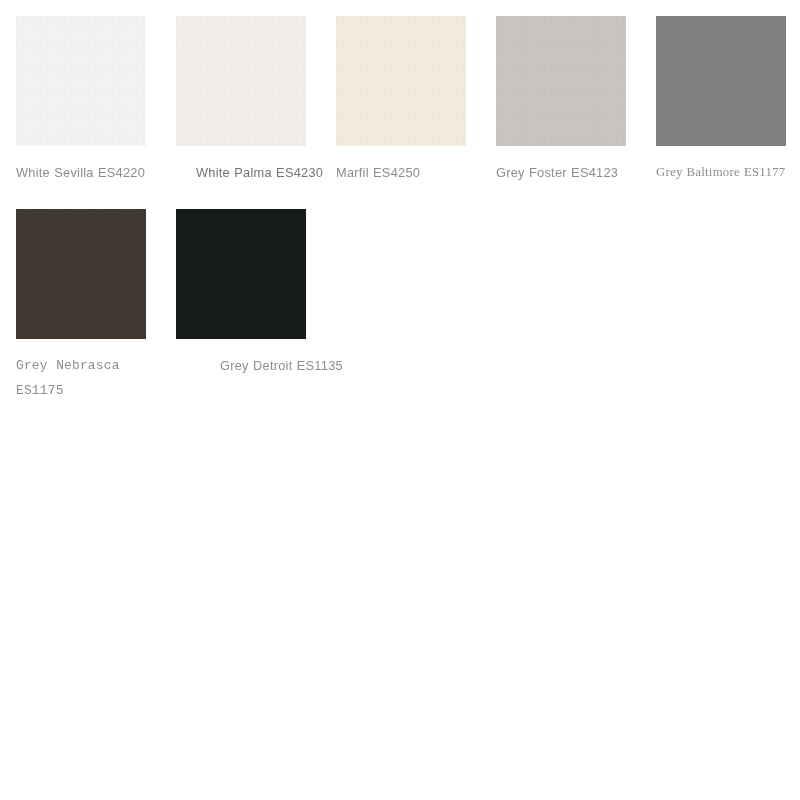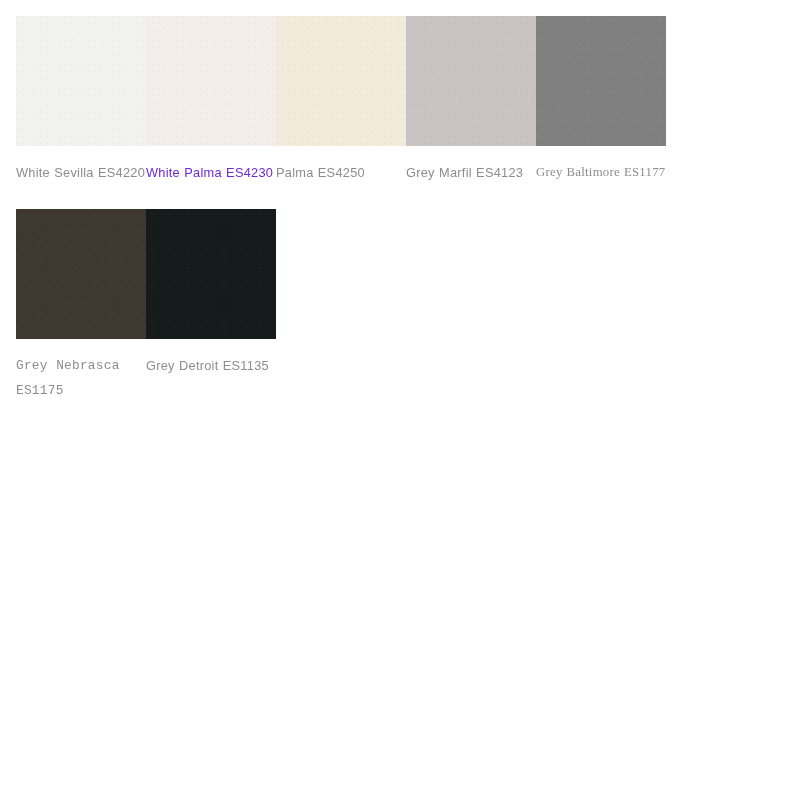"White Sevilla ES4220" .grid-row { gap: none -> 30px }
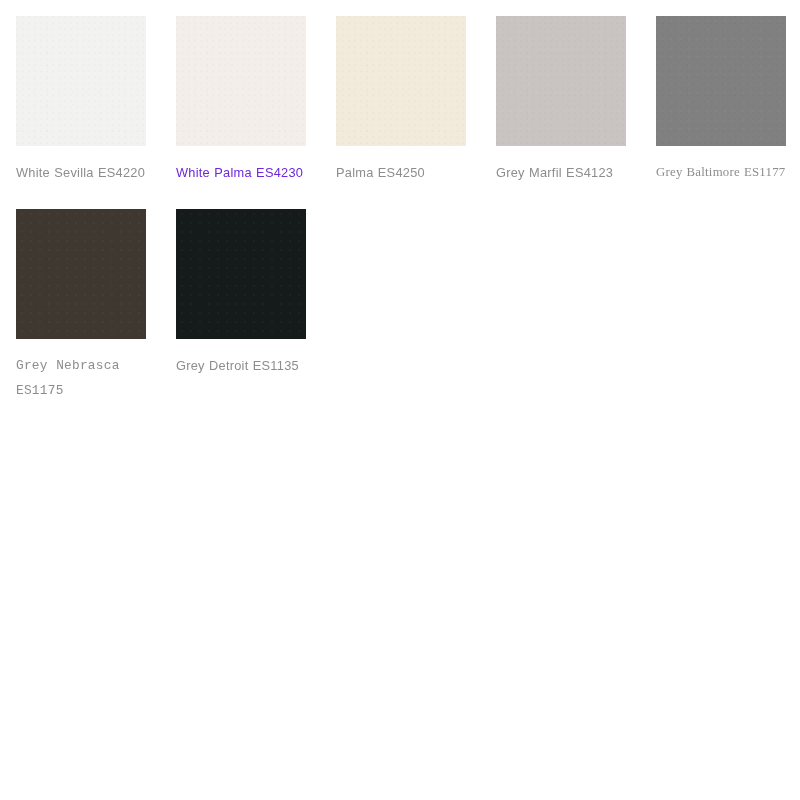"White Palma ES4230" div.swatch-caption { color: #6d28d9 -> #737373; margin-left: none -> 20px }
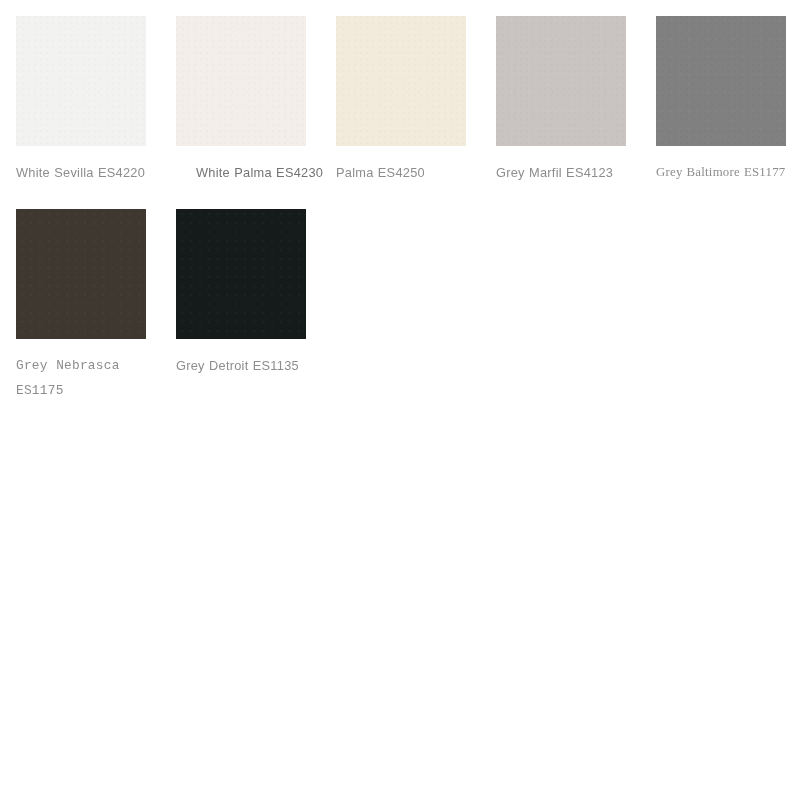"Palma ES4250" div.swatch-caption { text: Palma -> Marfil }
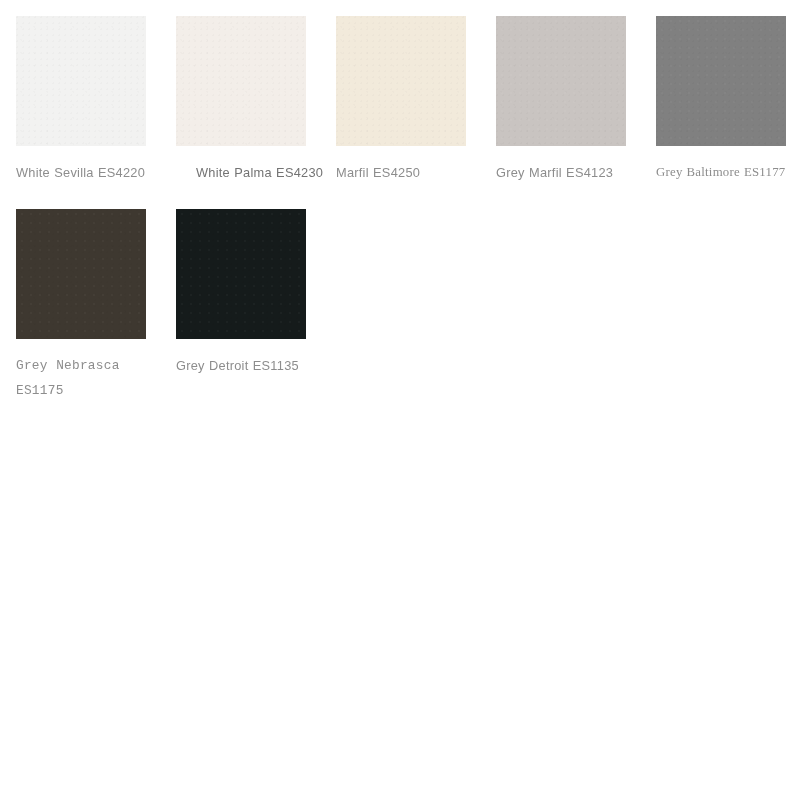"Grey Marfil ES4123" div.swatch-caption { text: Marfil -> Foster }
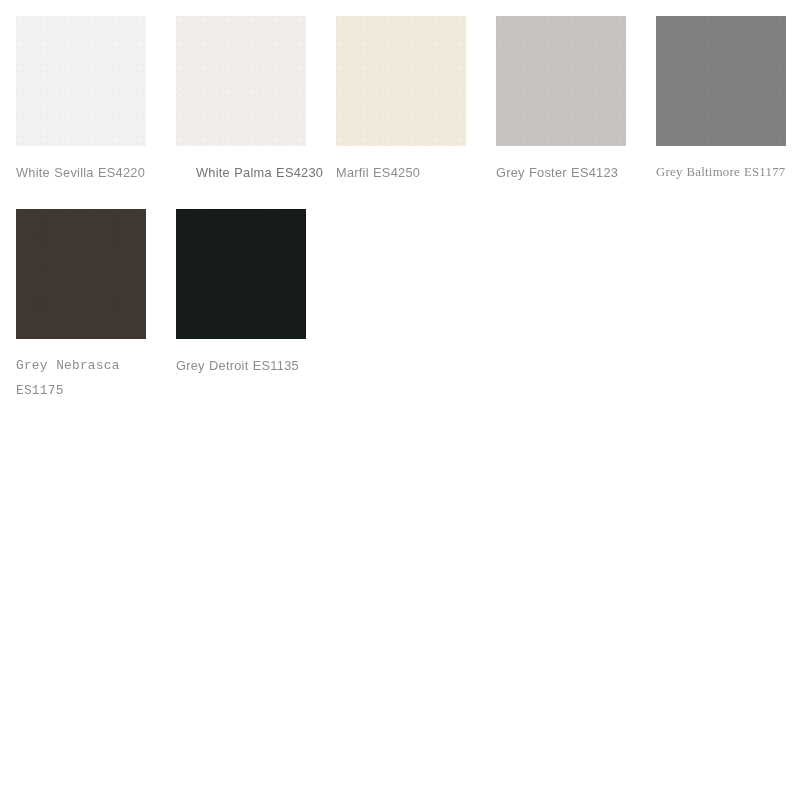"Grey Detroit ES1135" div.swatch-caption { margin-left: none -> 44px }
